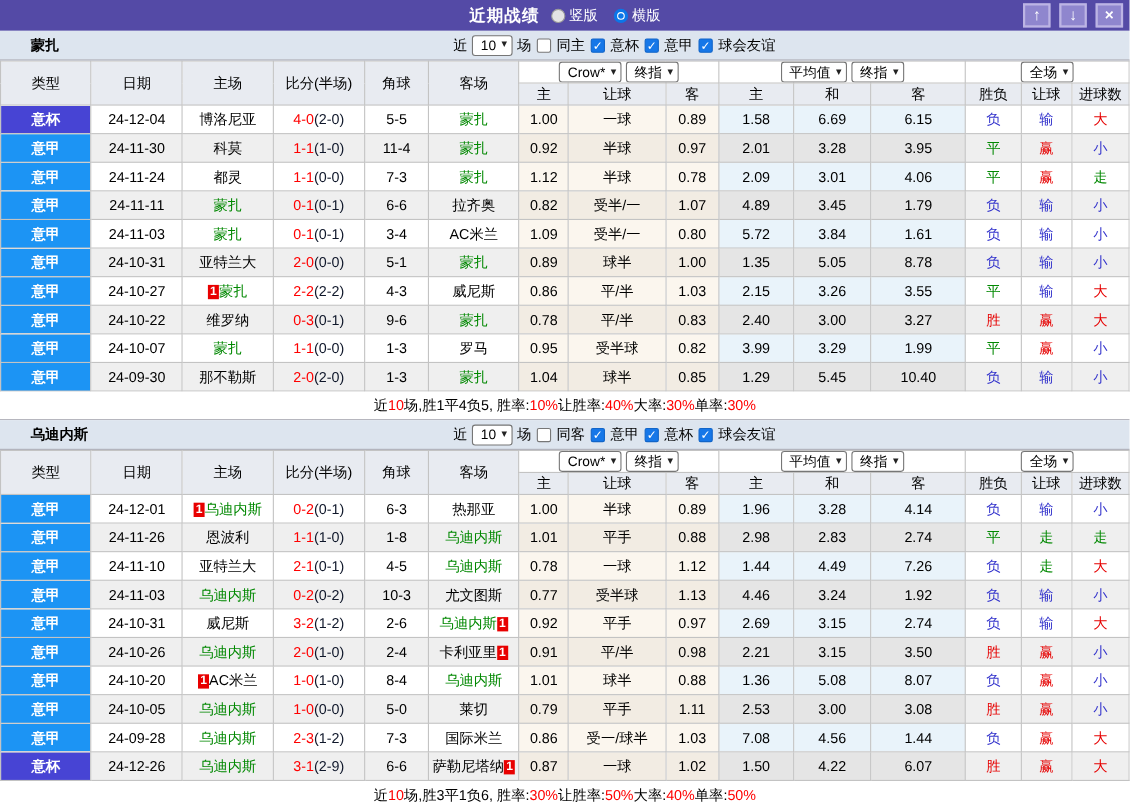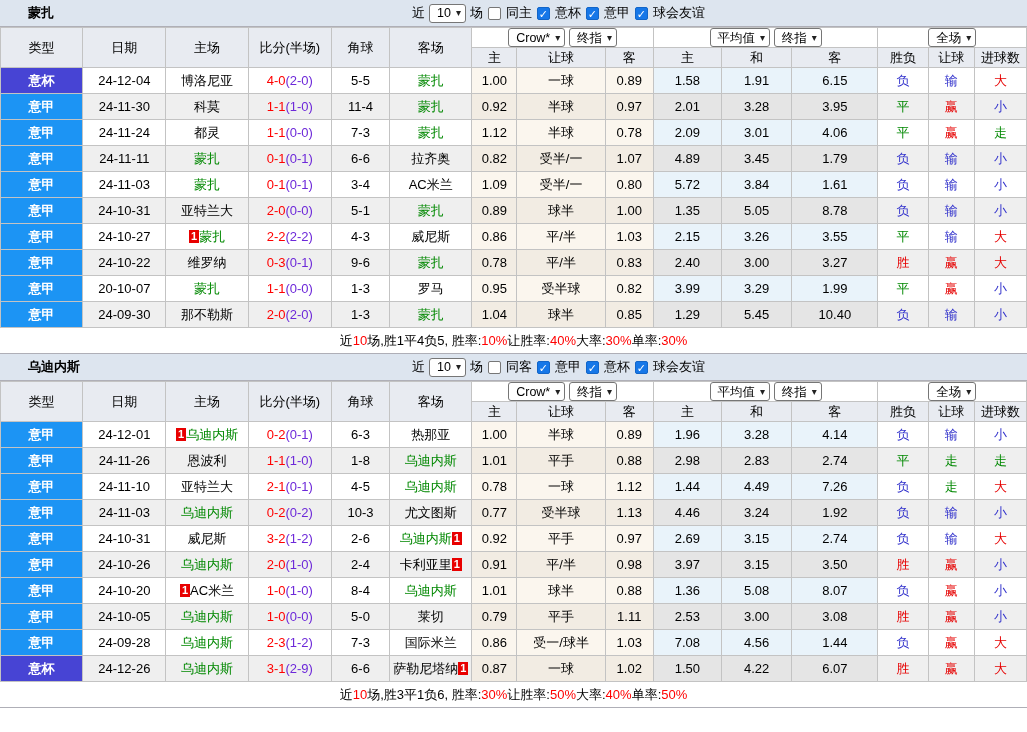"近期战绩" div.titlebar { html: none -> <div> <span>近期战绩</span> <span> <span> <span></span> <span>竖版</span> </span> <span> <span></span> <span>横版</span> </span> </span> <span> <span><span>↑</span></span> <span><span>↓</span></span> <span><span>×</span></span> </span> </div> }
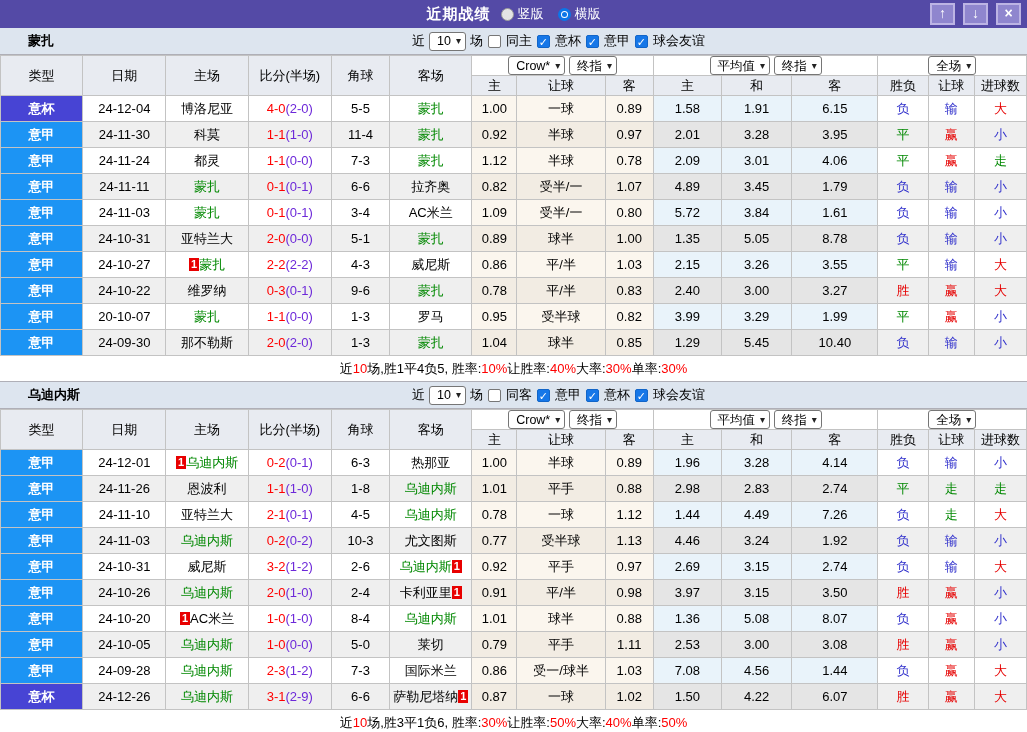"(2-0)" .half { color: #6d28d9 -> #0f172a }
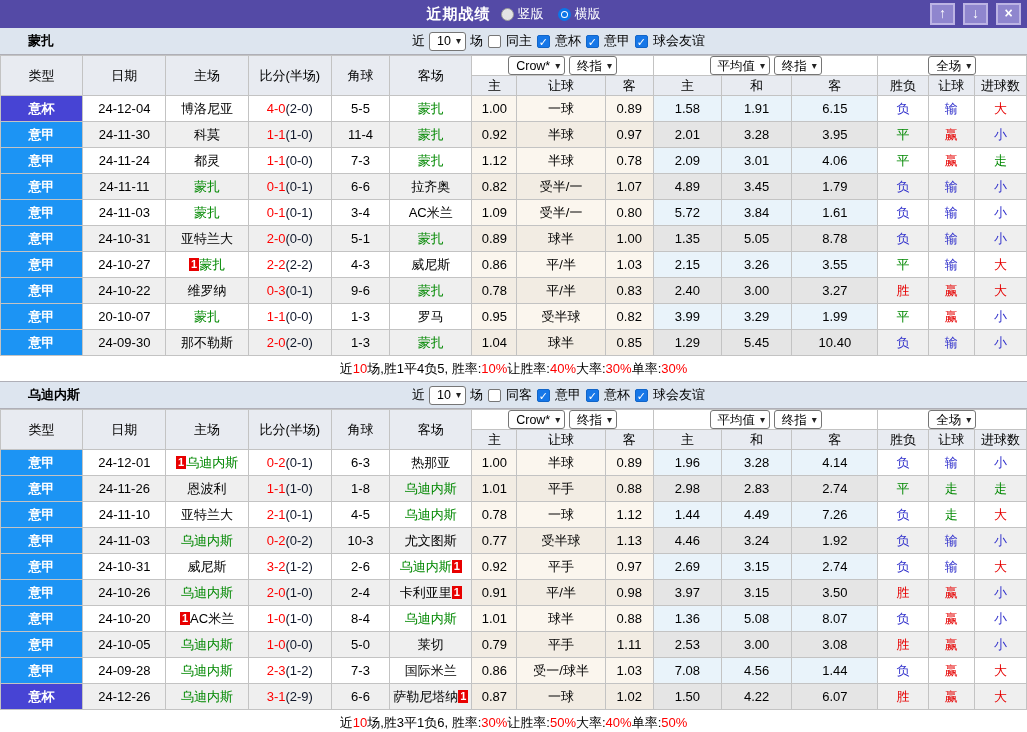"1.91" td.avg { text: 1.91 -> 6.69 }
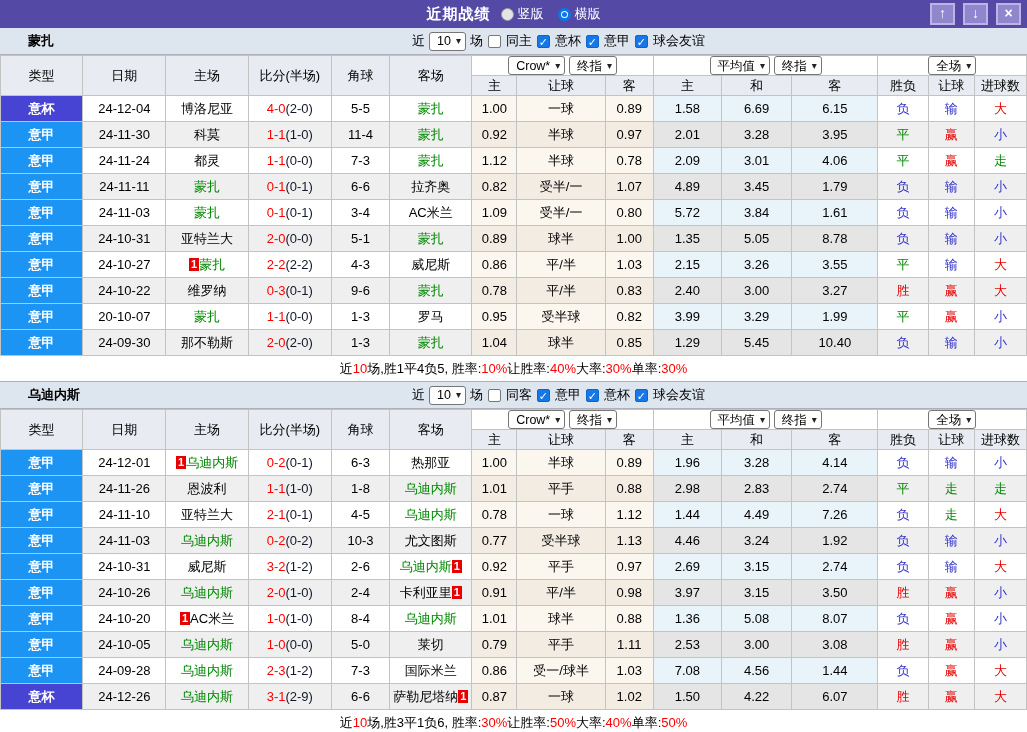"20-10-07" td { text: 20-10-07 -> 24-10-07 }
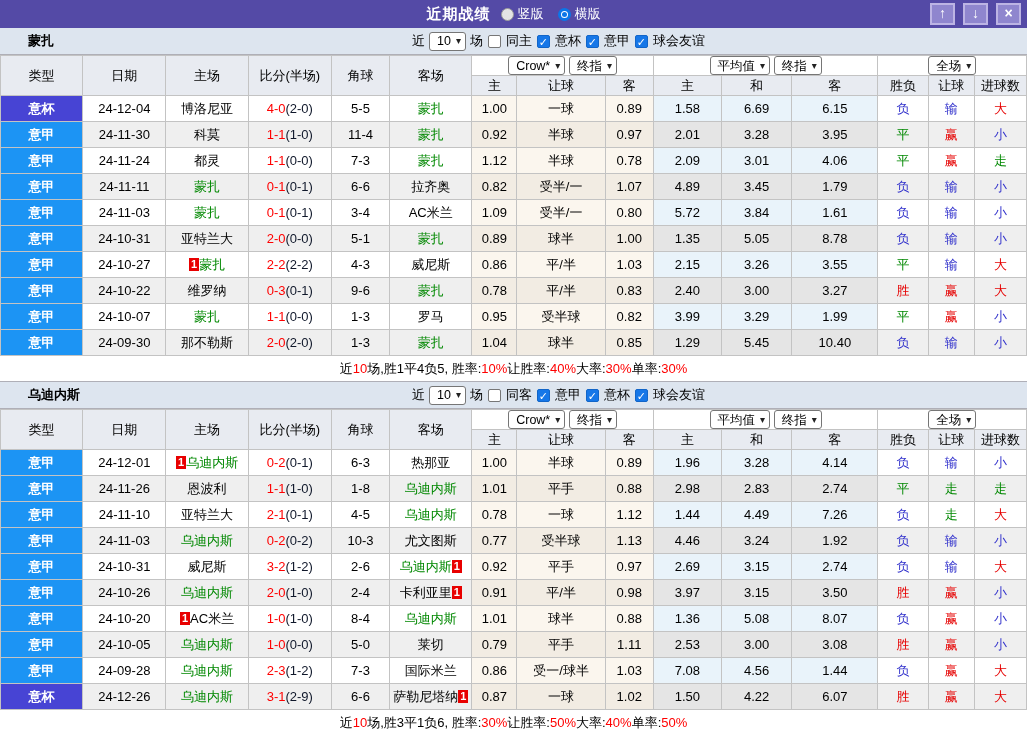"3.97" td.avg { text: 3.97 -> 2.21 }
